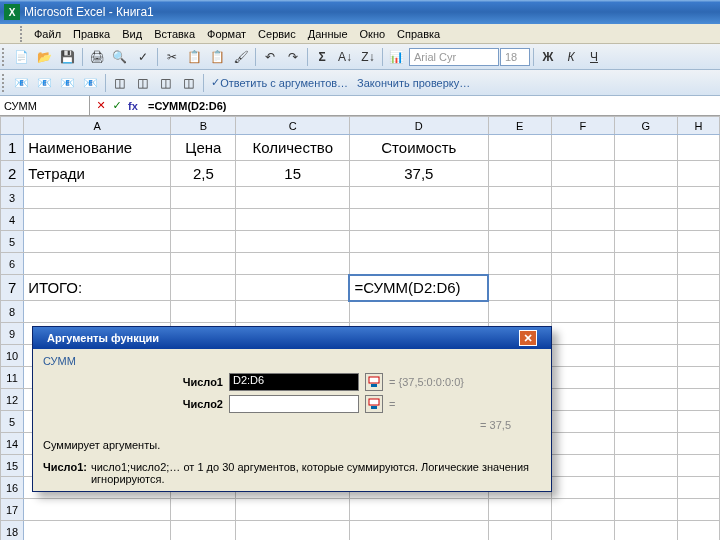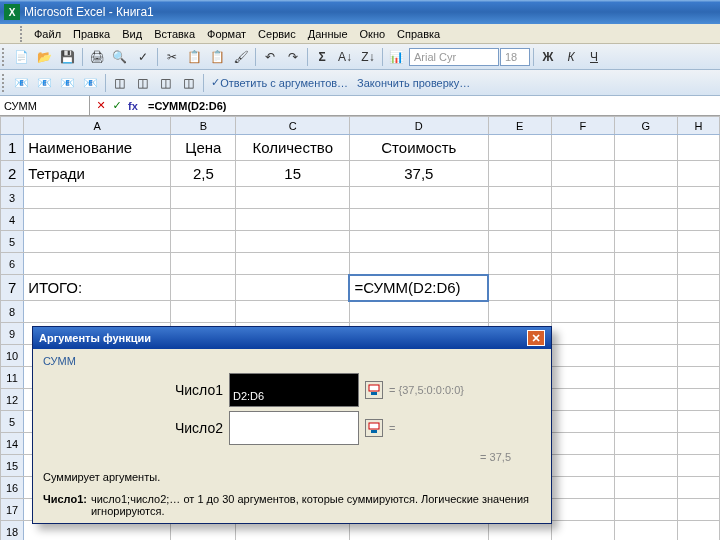"Аргументы функции" .dlg-title { padding: 0 6px -> 0 14px }
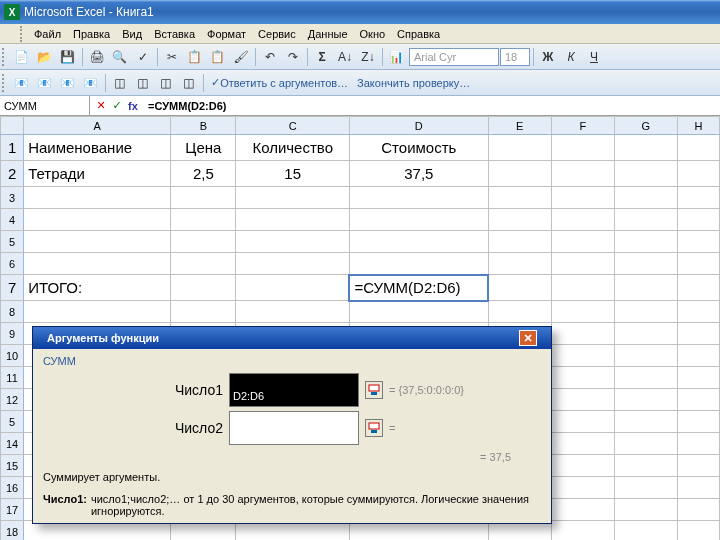"Число1" .argrow .lbl { font-size: 14px -> 11px; font-weight: normal -> bold }
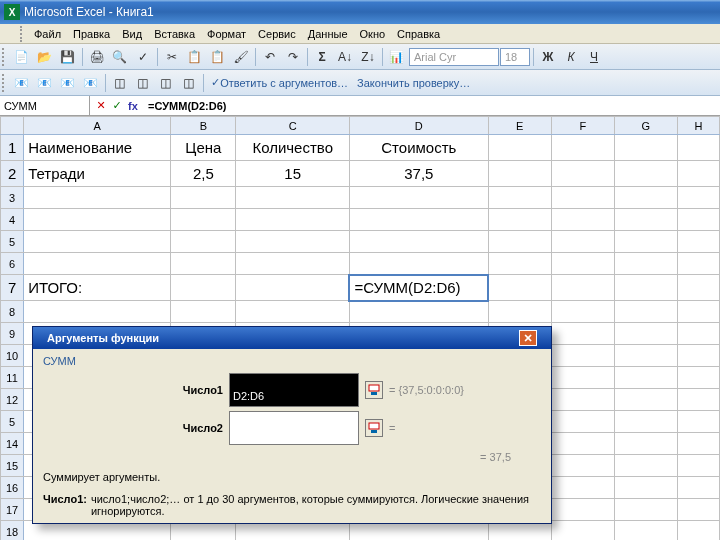"D2:D6" .argrow .inp { padding: 16px 3px -> 0 3px }
